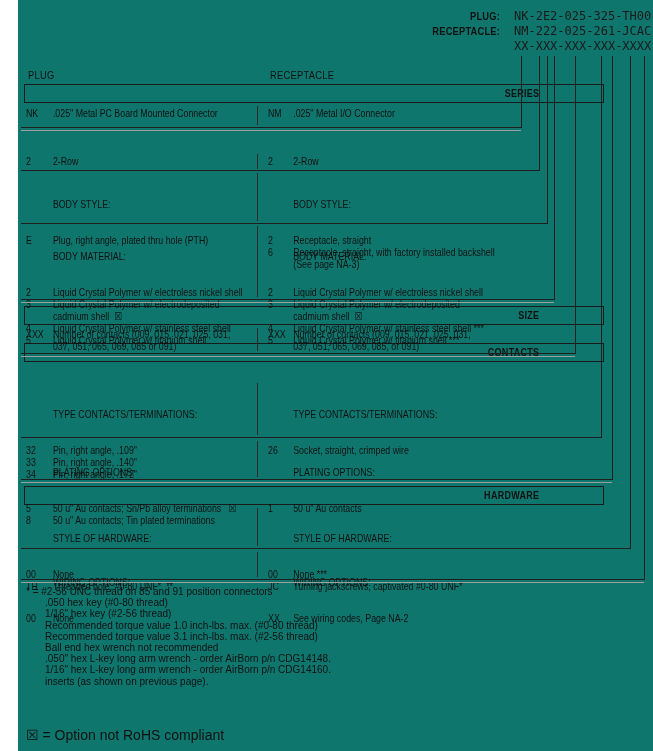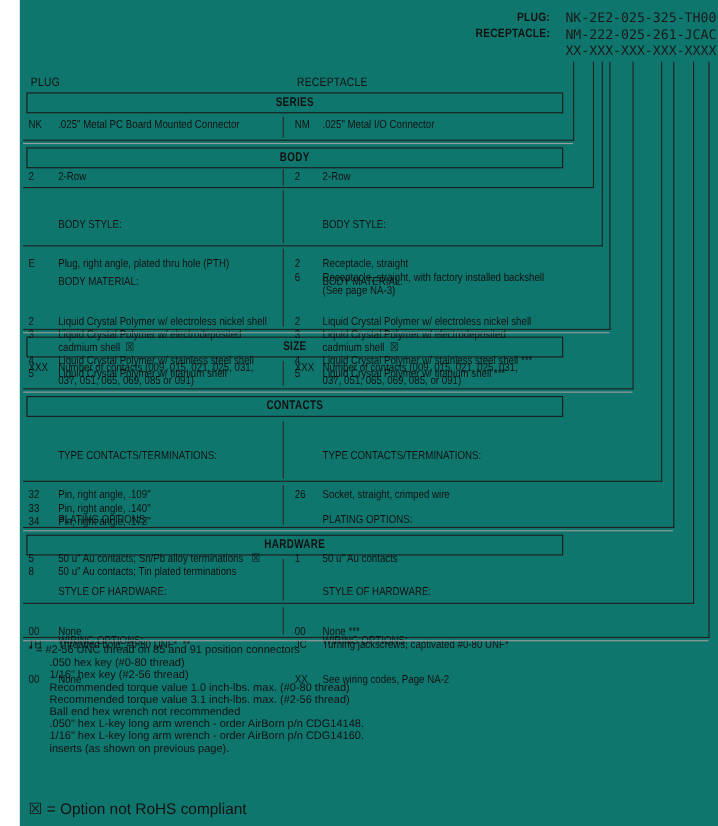"SERIES" .hbox { text-align: center -> right; width: 488px -> 580px }
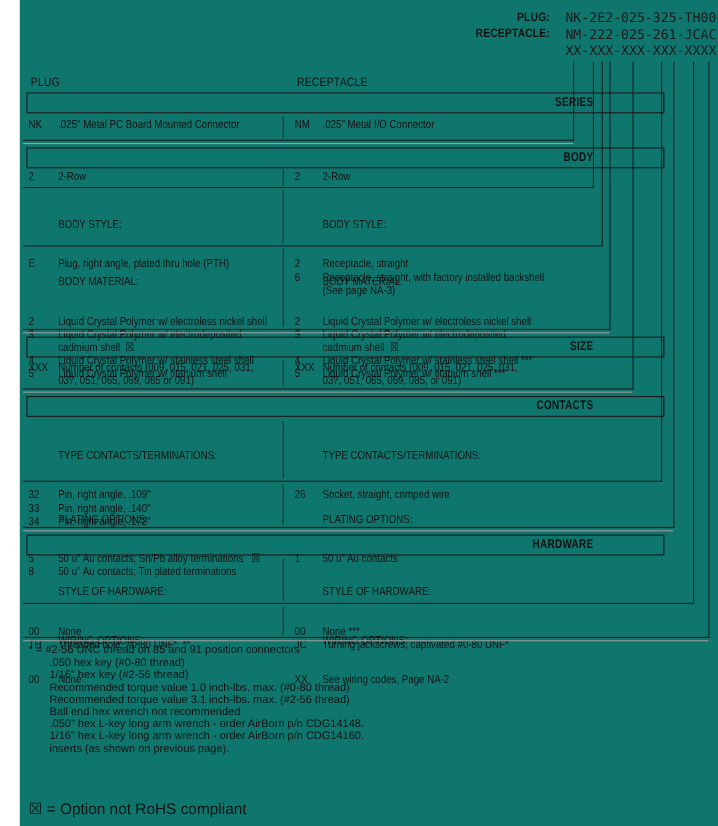"BODY" div.hbox { html: <div> <span>BODY</span> </div> -> none }
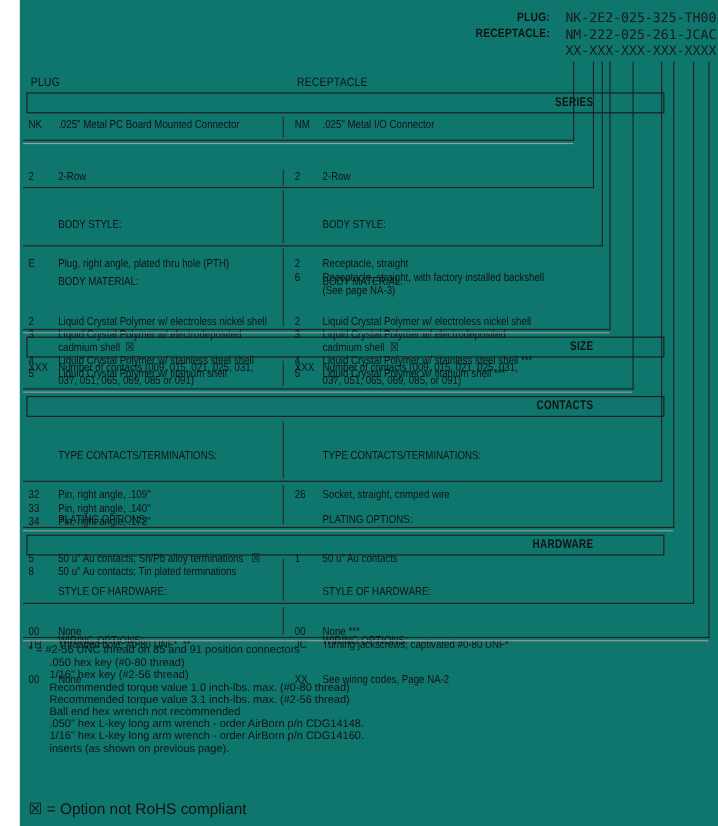"CONTACTS" div.hbox { top: 360px -> 343px }
